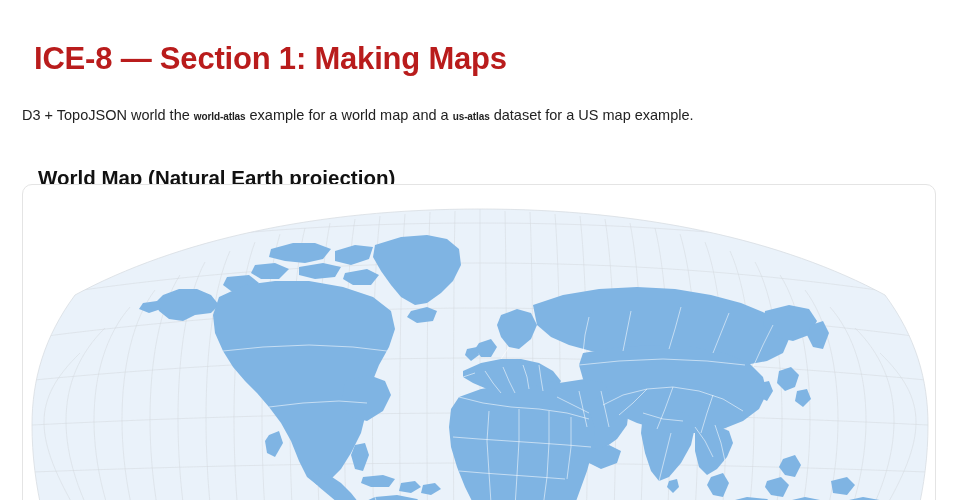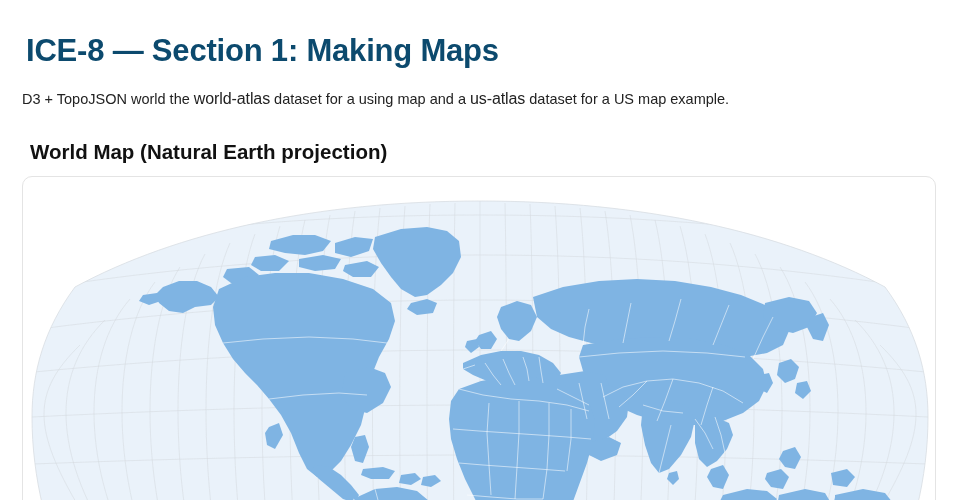"ICE-8 — Section 1: Making" h1.page-title { color: #0c4a6e -> #b91c1c; margin: 4px -> 12px }
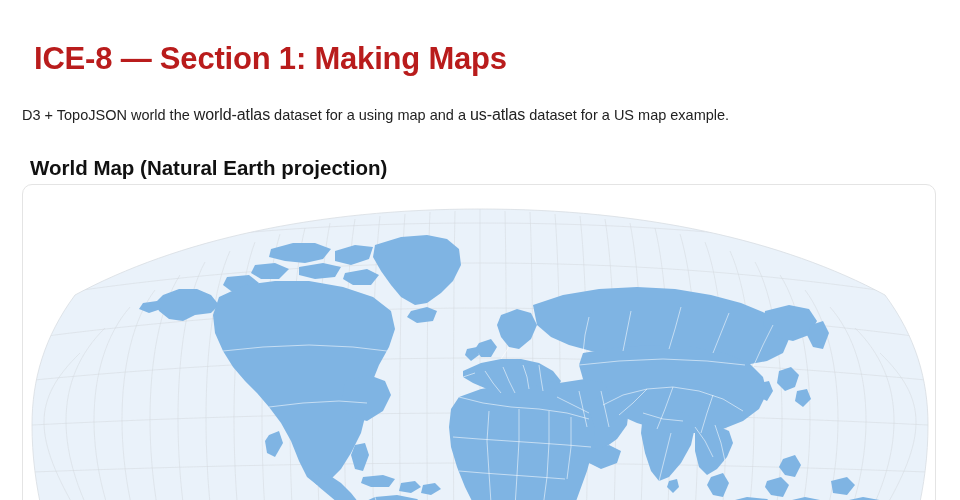"world-atlas" p.intro code { font-size: 16px -> 10px; font-weight: none -> bold }
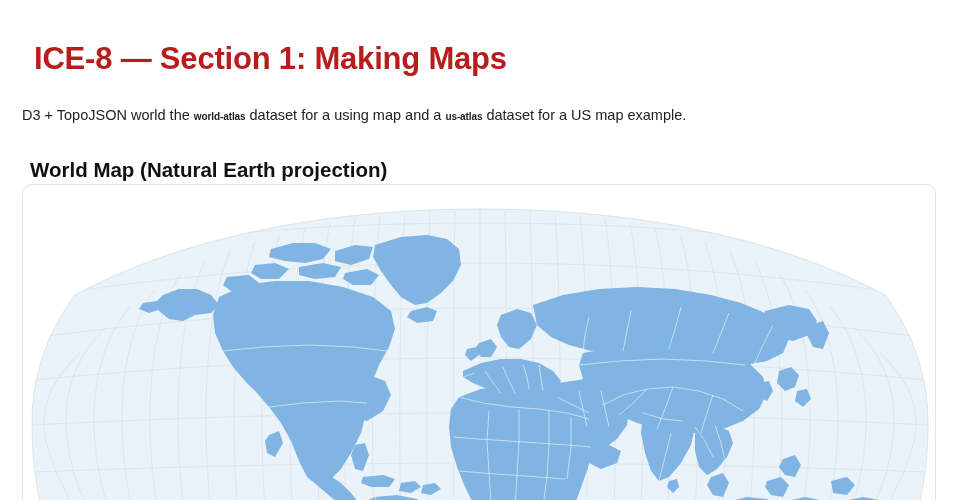"dataset for a using map" span { text: dataset for a using -> example for a world }
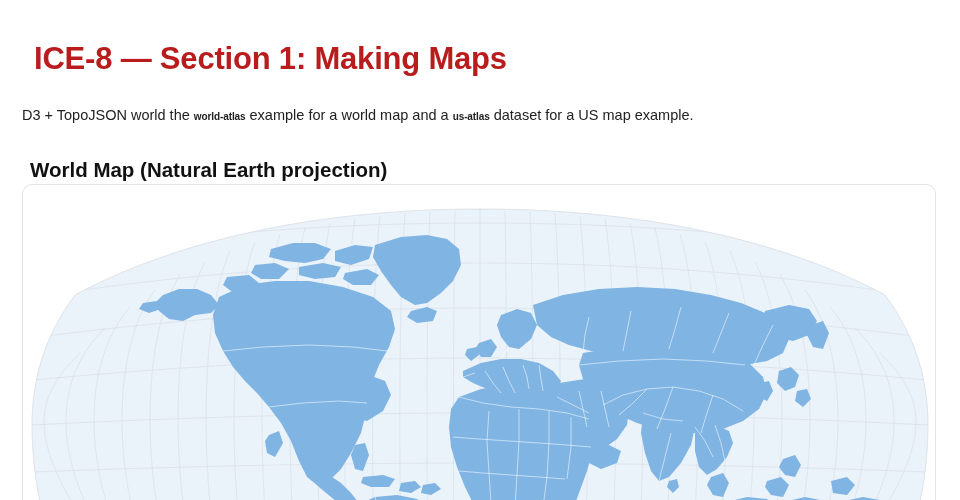"World Map (Natural Earth projection)" h2.section-title { margin: 8px -> 16px }
